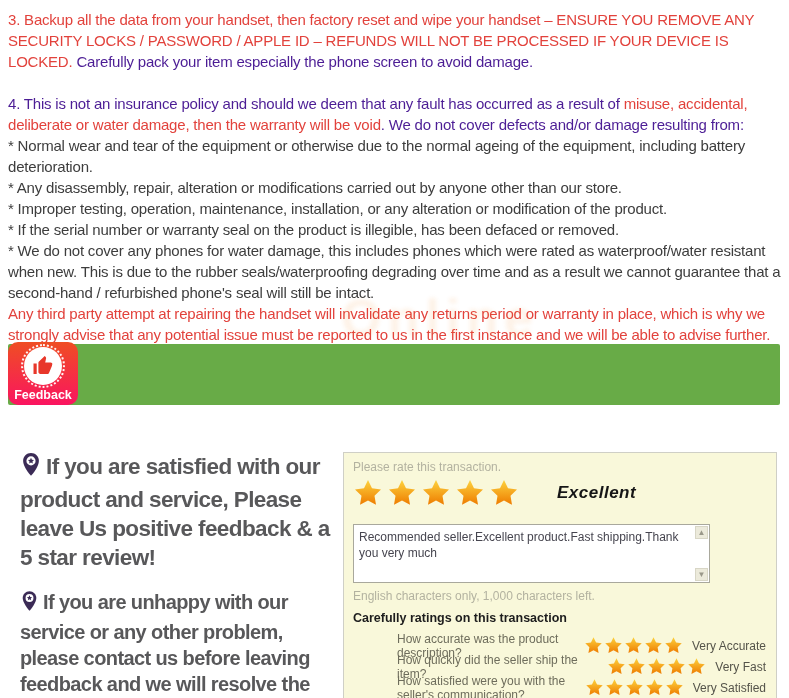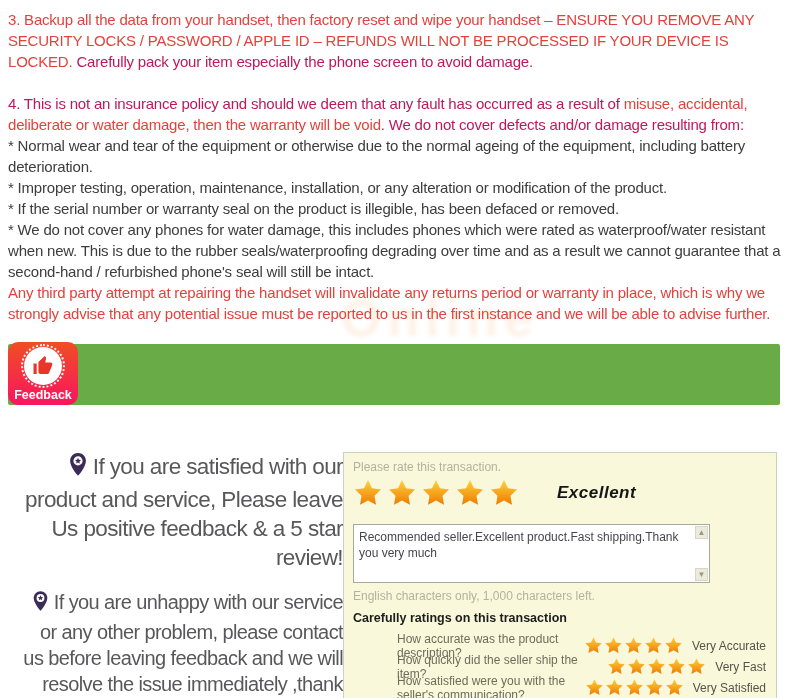"Carefully pack your item especially" .blk { color: #be185d -> #4c1d95 }
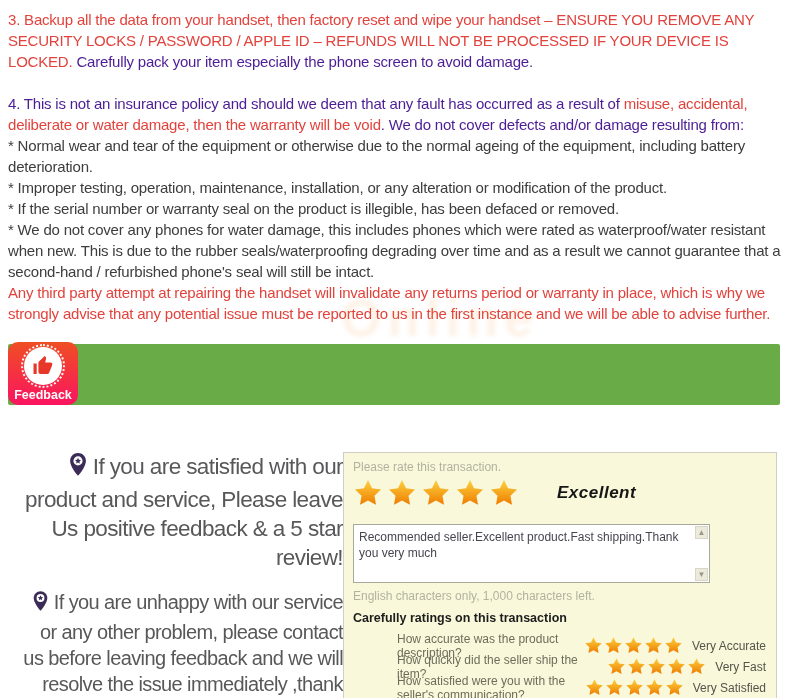"* Any disassembly, repair, alteration" div { html: none -> <div>* Any disassembly, repair, alteration or modifications carried out by anyone other than our store.</div> }
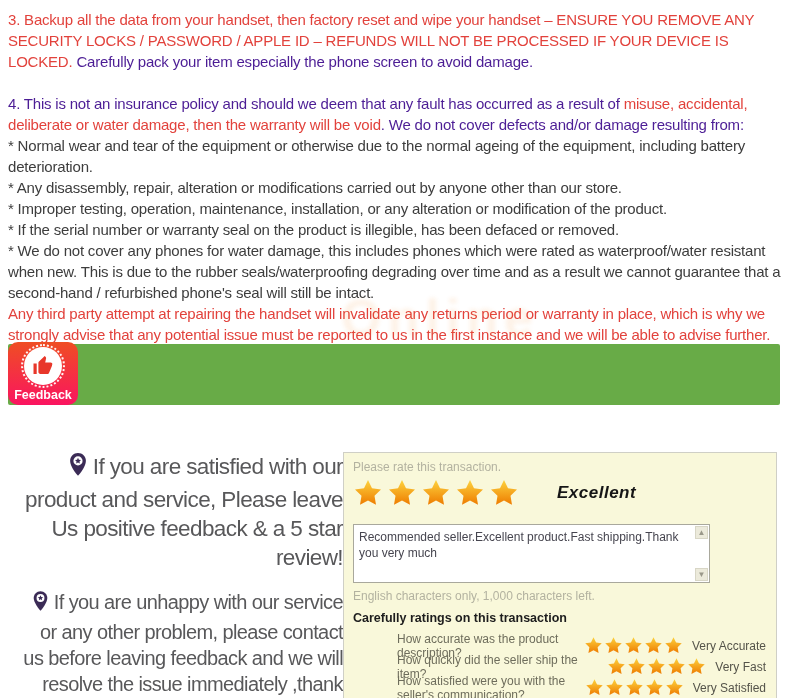"If you are satisfied with" .appeal { font-weight: normal -> bold; text-align: right -> none }
